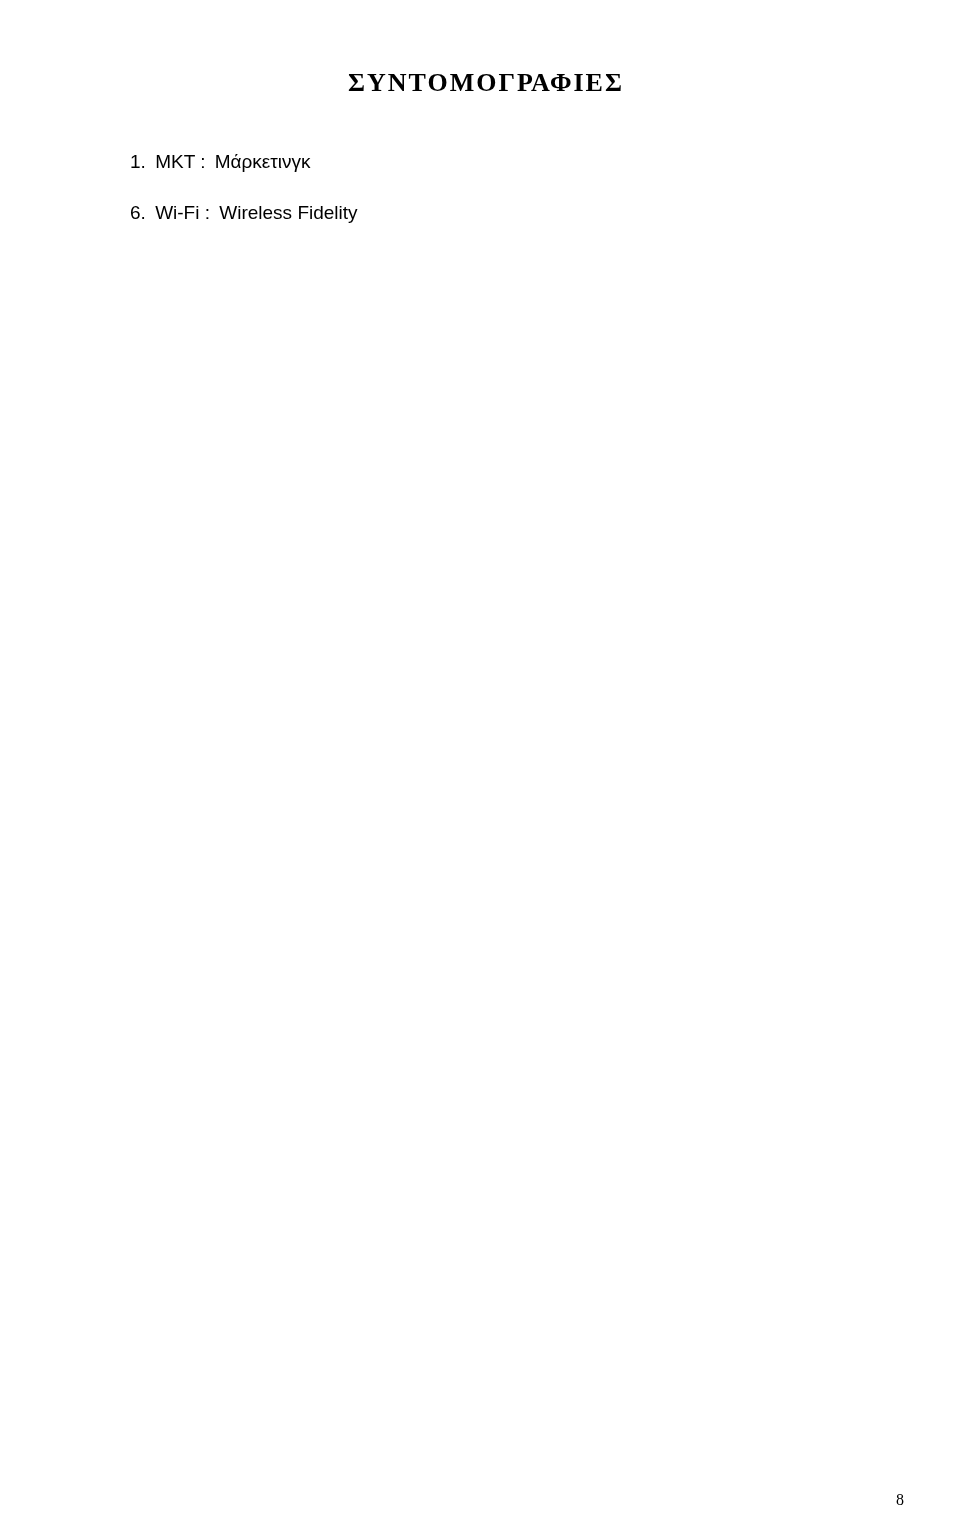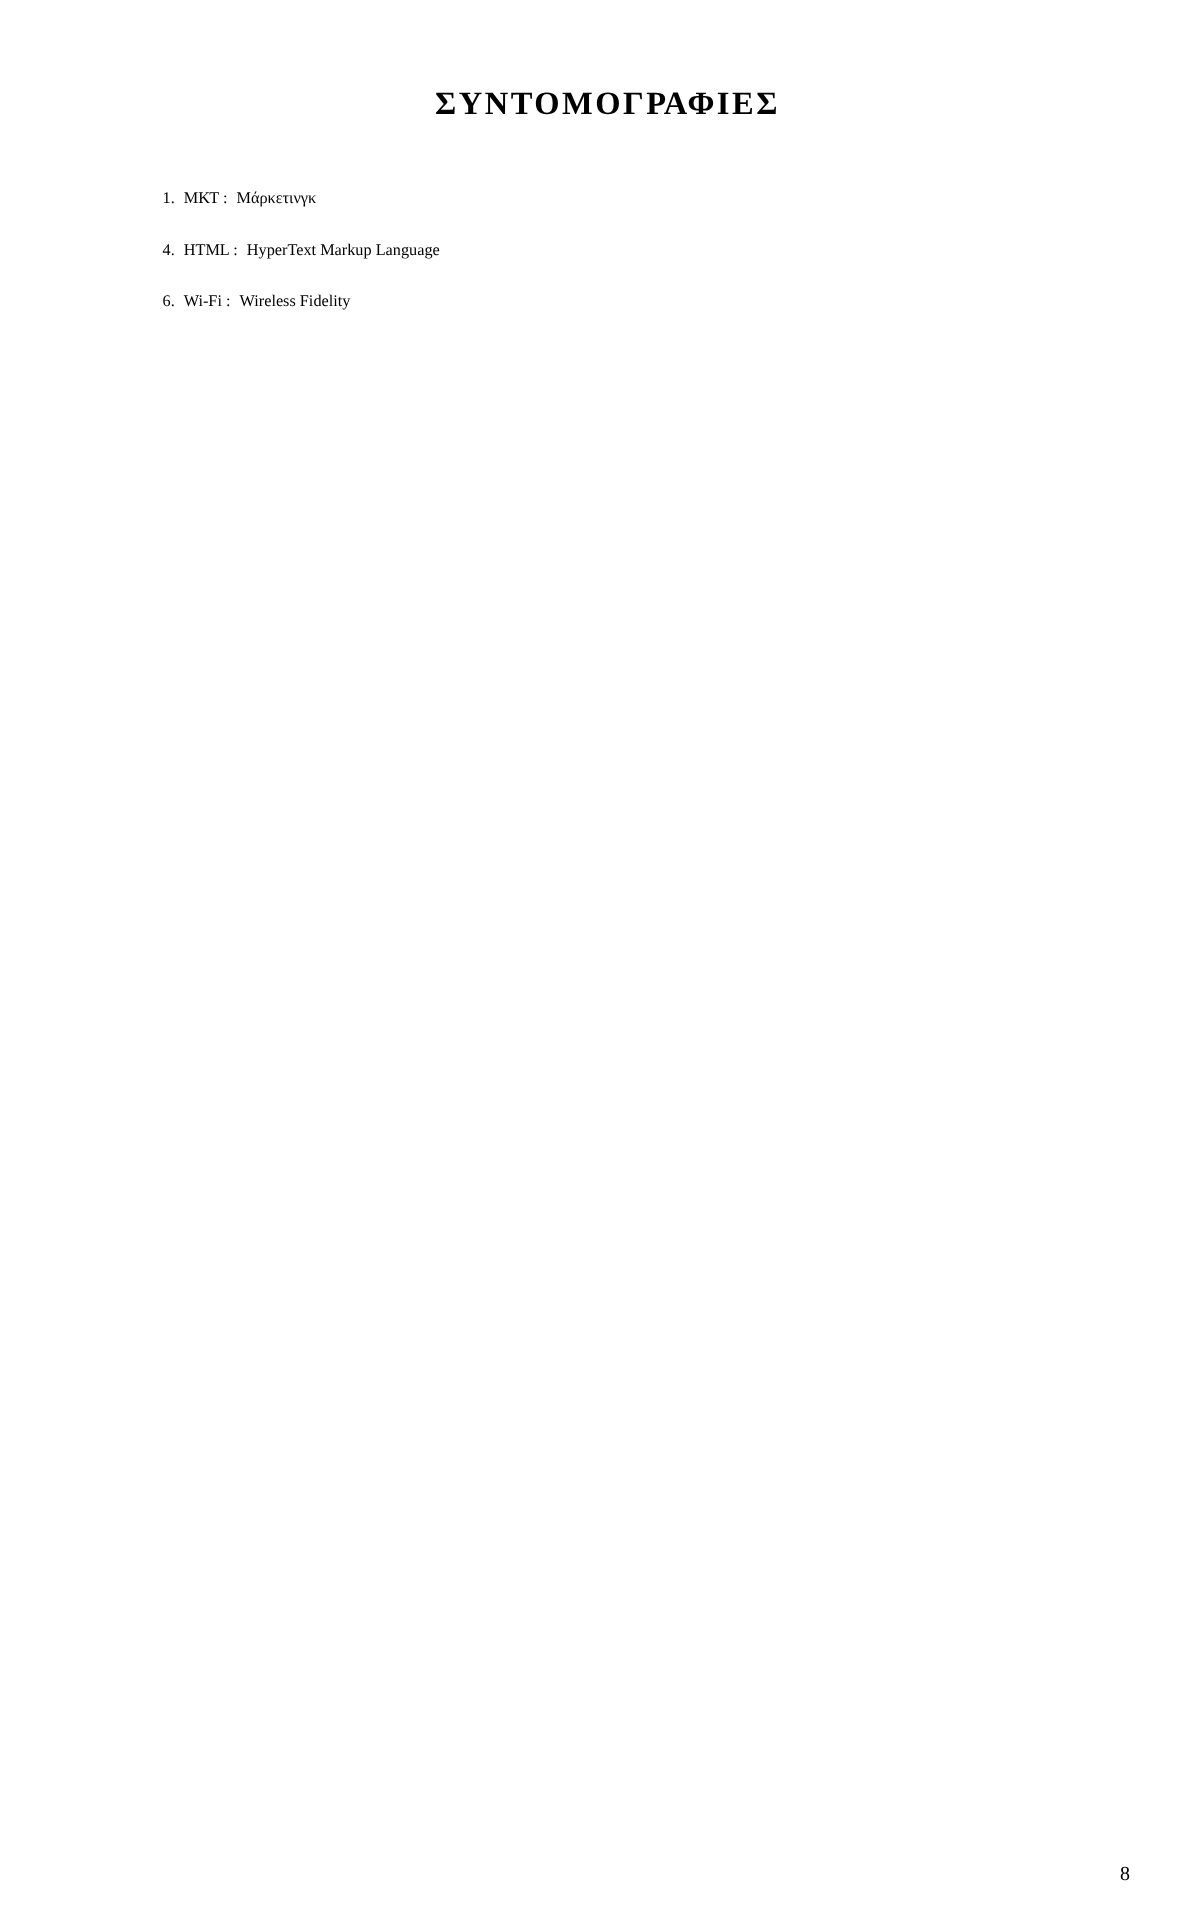"1. ΜΚΤ : Μάρκετινγκ" .abbreviation-list li { font-family: Liberation Serif, serif -> Liberation Sans, sans-serif; font-size: 13px -> 19px }
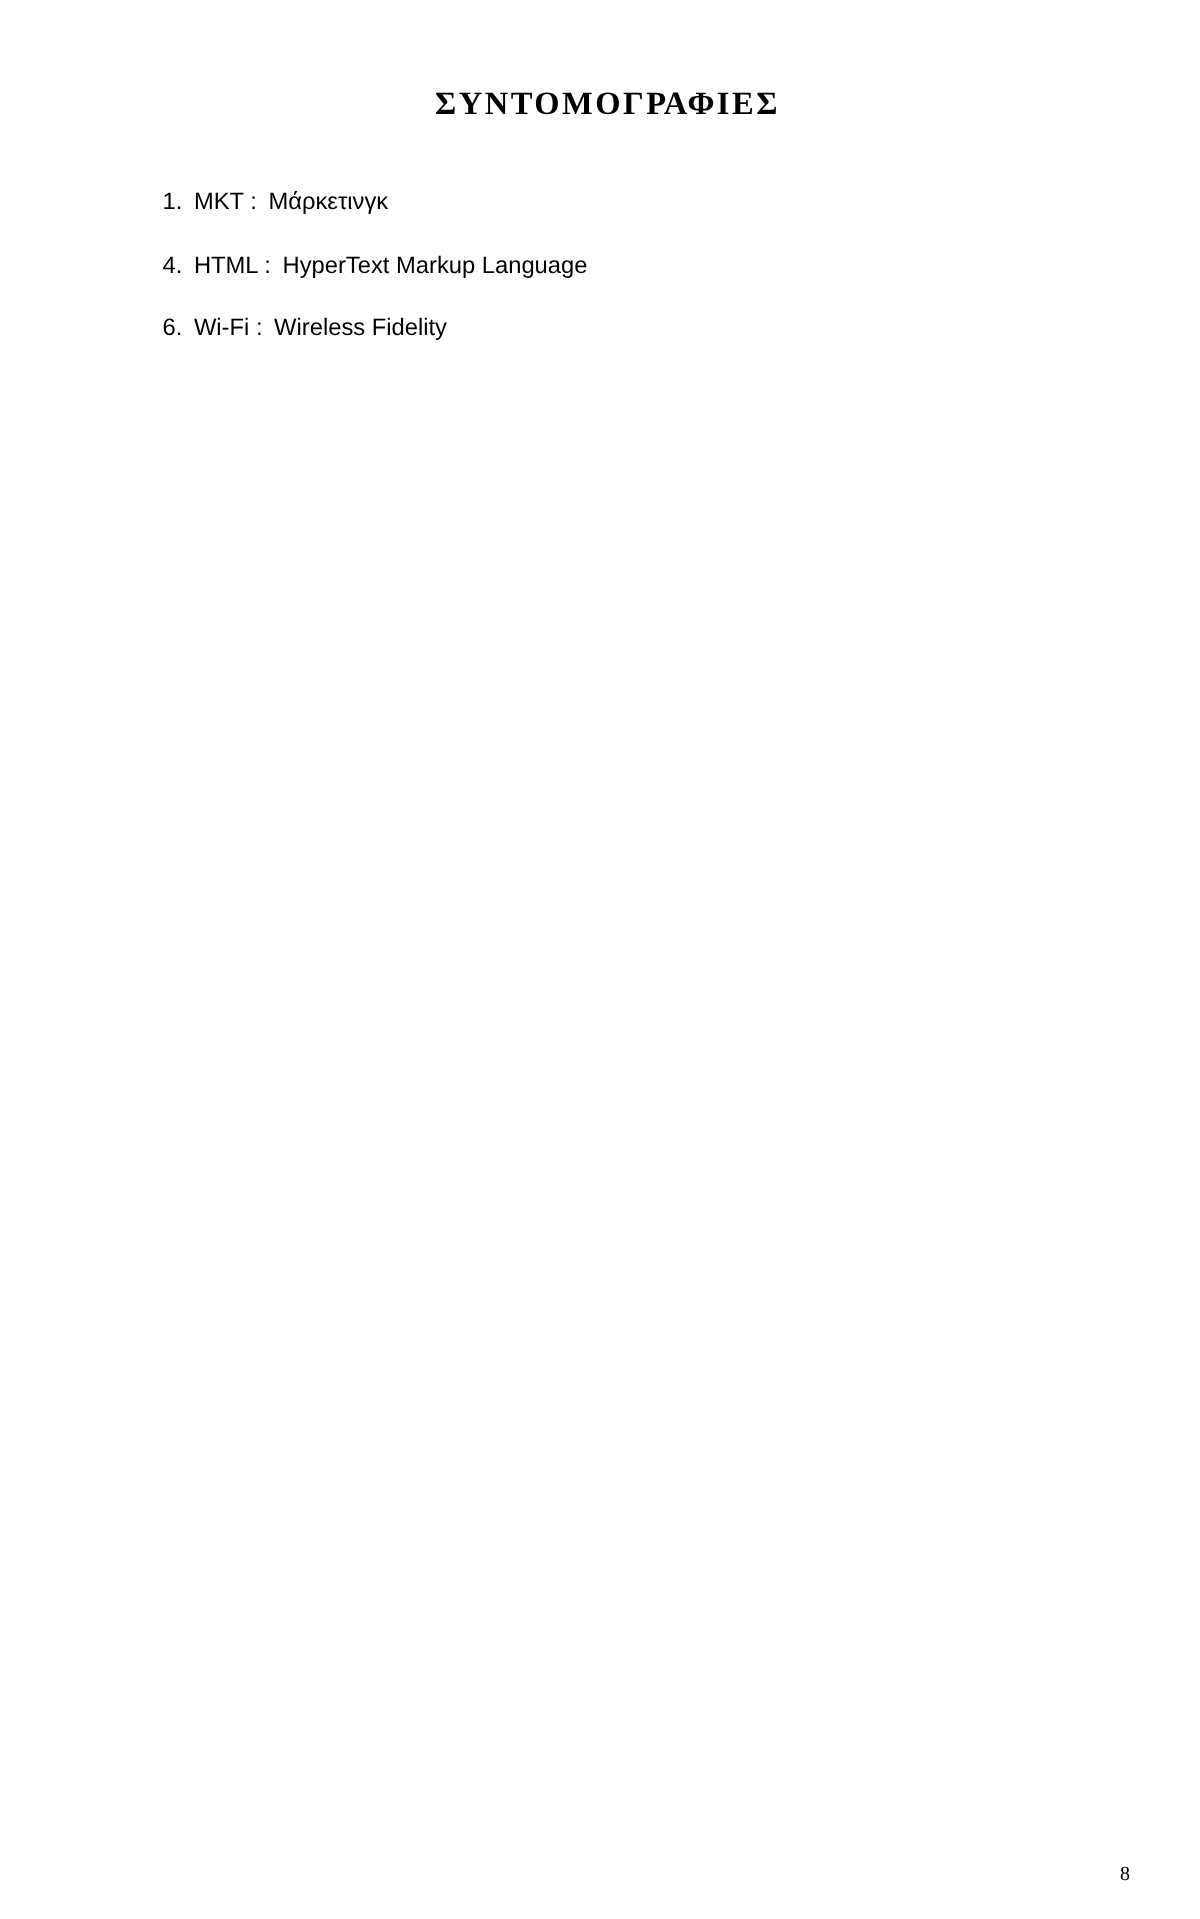"4. HTML : HyperText Markup" li { html: <li><span>4. </span><span>HTML : </span><span>HyperText Markup Language</span></li> -> none }
